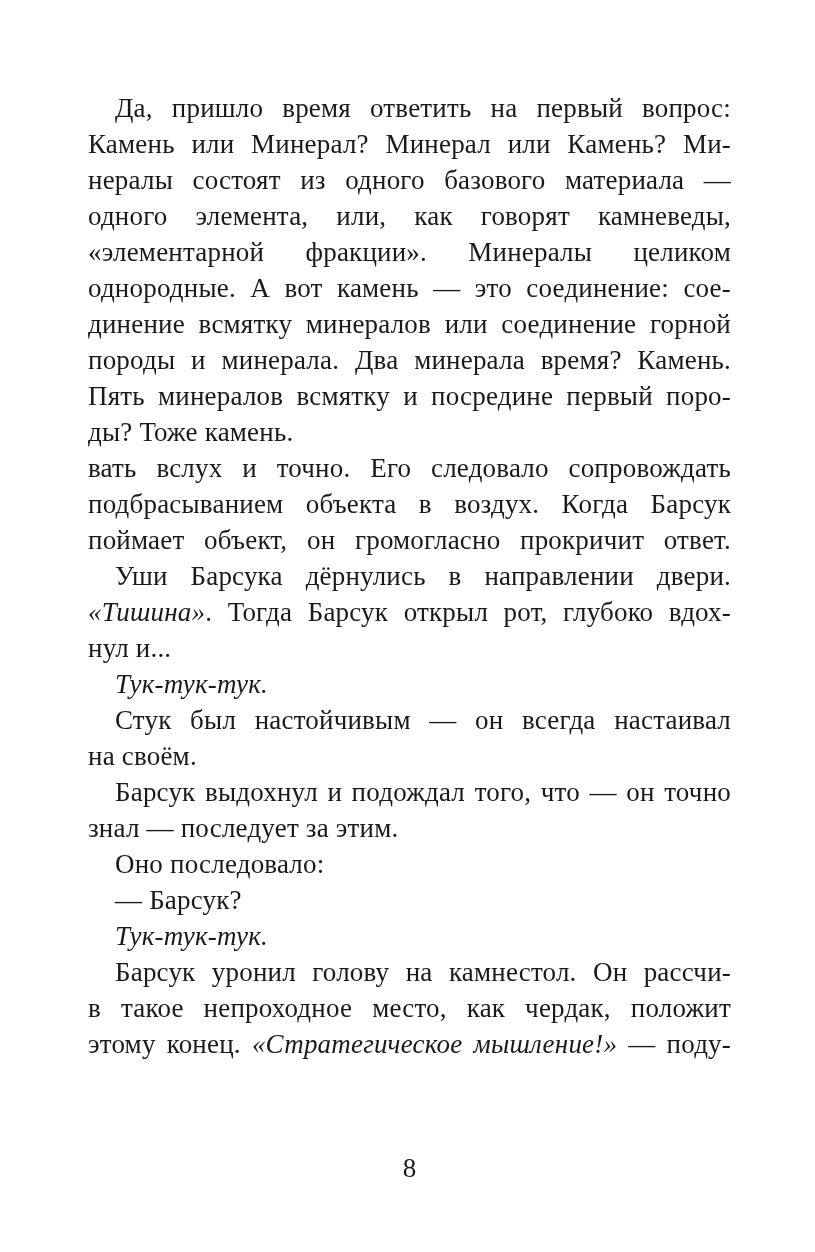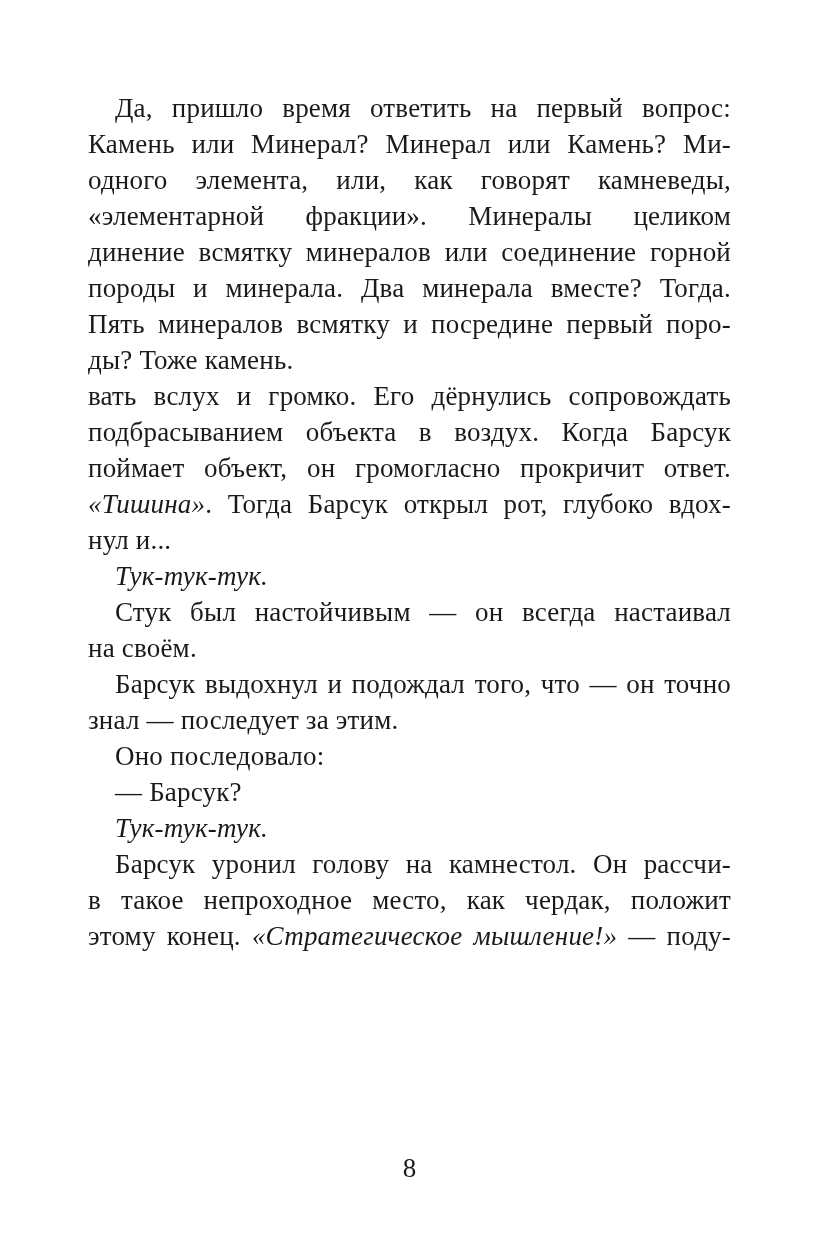"нералы состоят из одного базового" div.line { html: none -> <div><span>нералы состоят из одного базового материала —</span></div> }
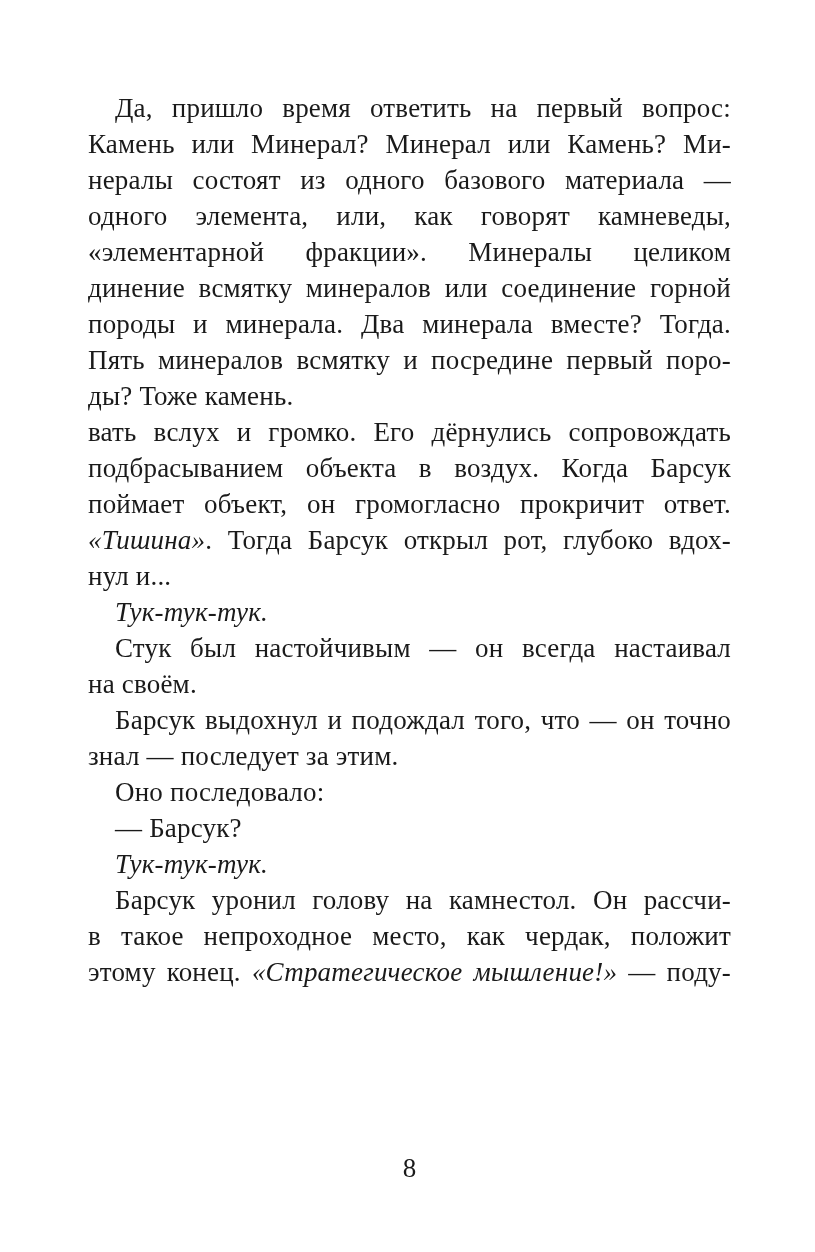"однородные. А вот камень —" div.line { html: none -> <div><span>однородные. А вот камень — это соединение: сое-</span></div> }
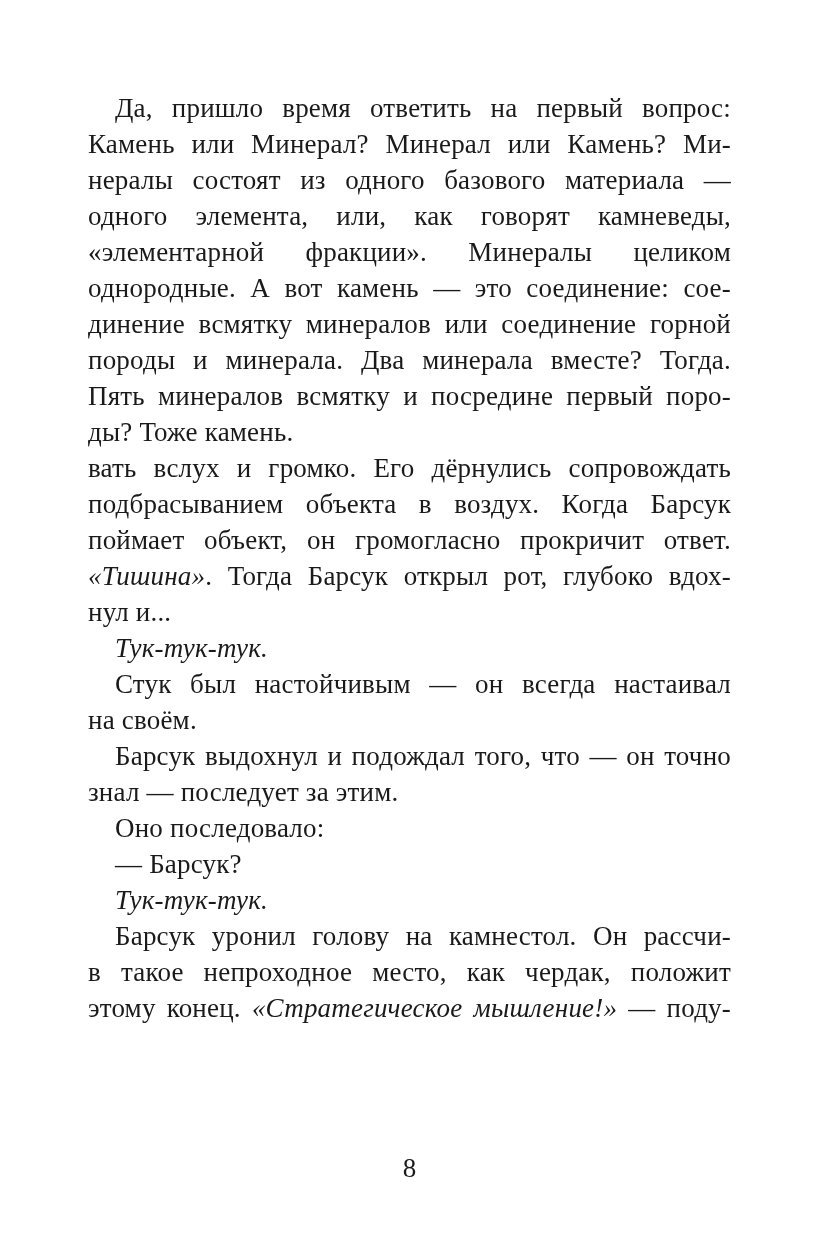"породы и минерала. Два минерала" span { text: вместе? Тогда -> время? Камень }
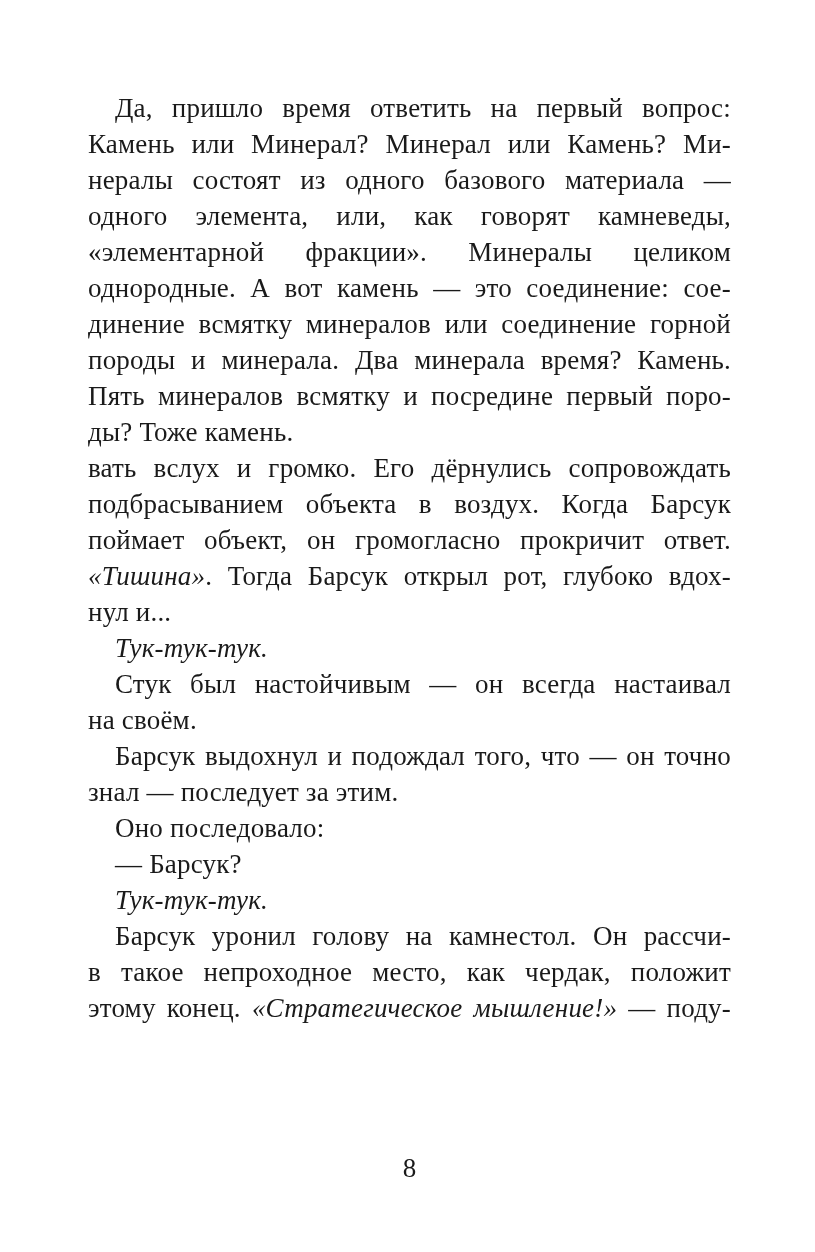"вать вслух и громко. Его" span { text: громко. Его дёрнулись -> точно. Его следовало }
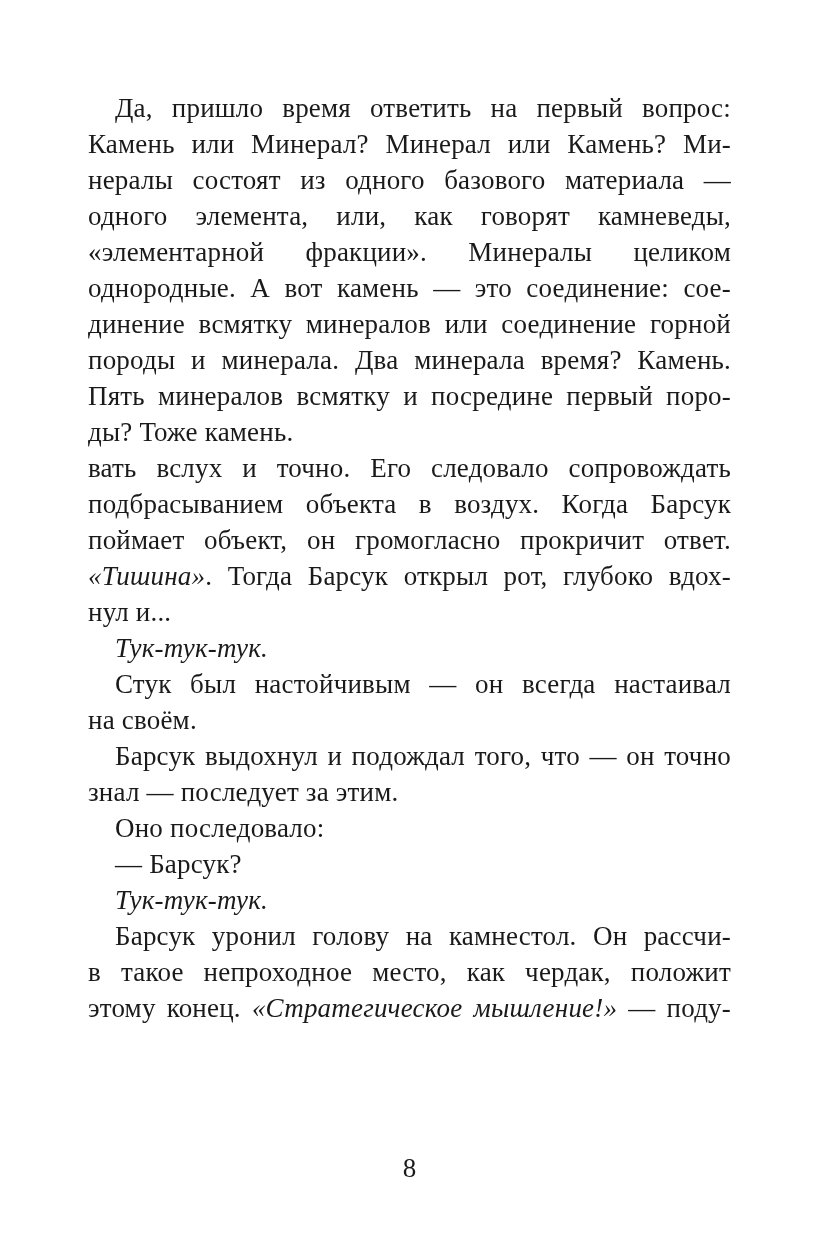"Уши Барсука дёрнулись в направлении" div.line { html: none -> <div><span>Уши Барсука дёрнулись в направлении двери.</span></div> }
